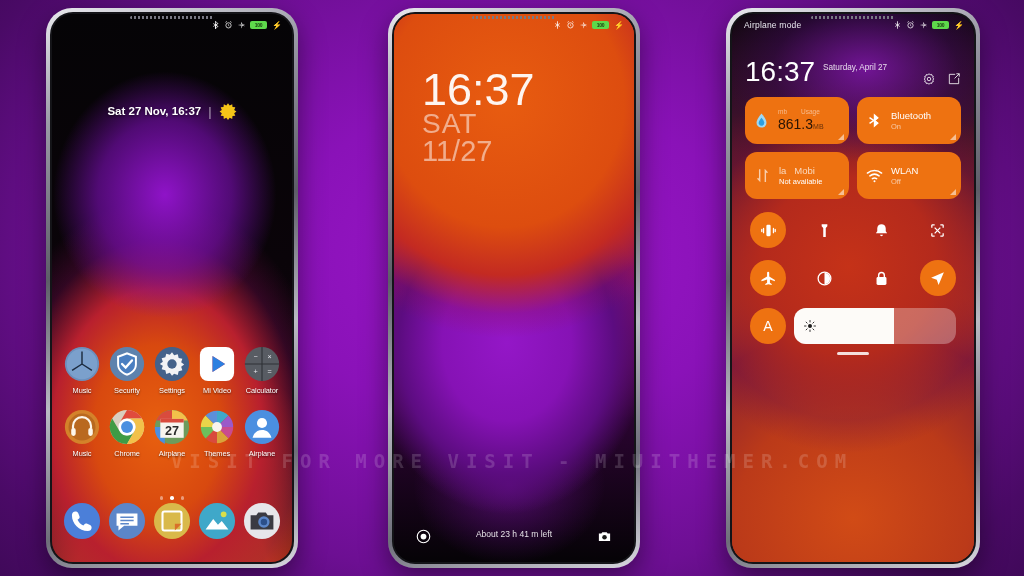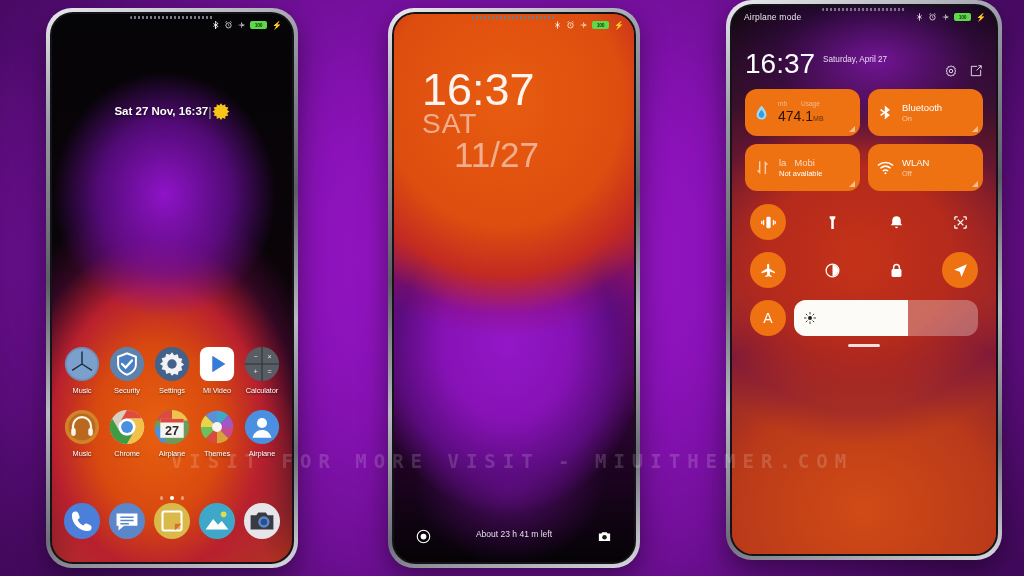"Airplane mode" #phone3 { top: 0 -> 8px; width: 276px -> 254px }
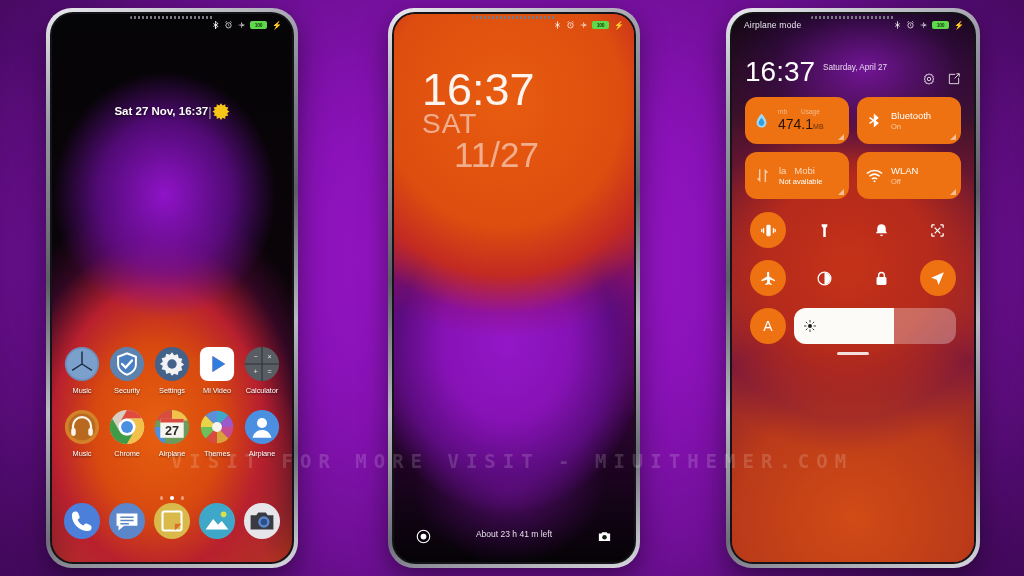"Sat 27 Nov, 16:37" .clock-widget { gap: 0 -> 7px }
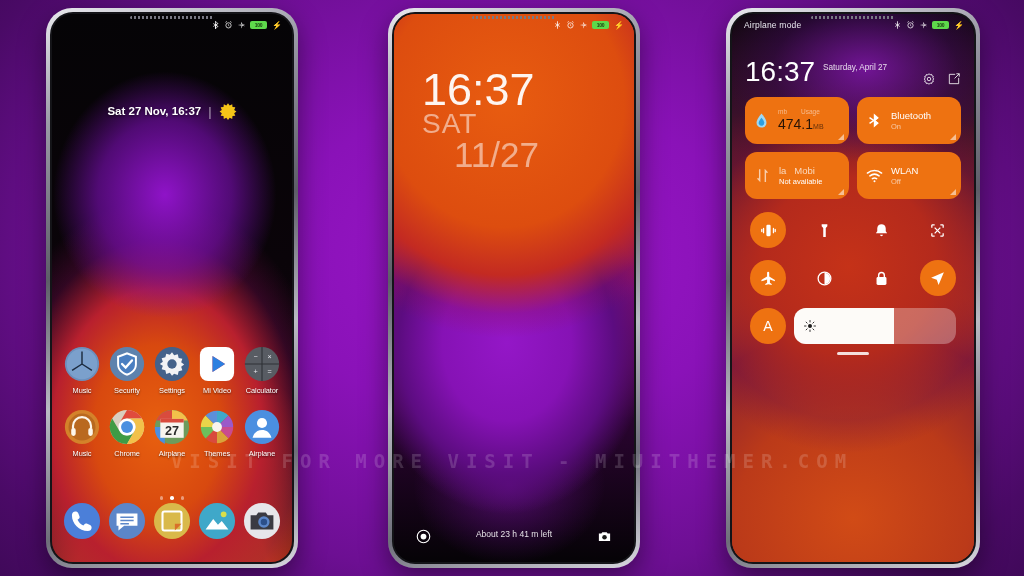"474.1" span.data-val { text: 474.1 -> 861.3 }
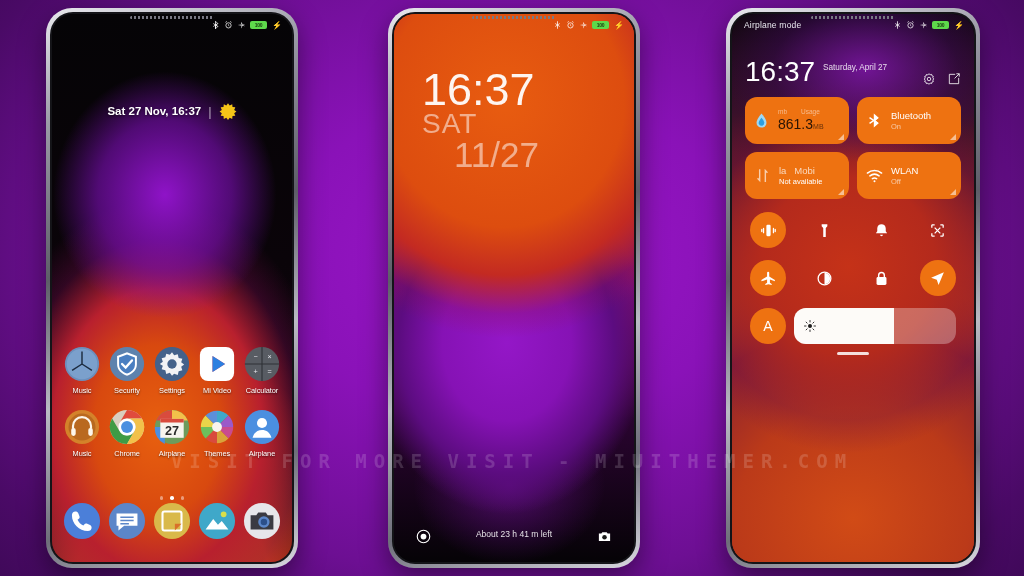"11/27" .lc-date { font-size: 35px -> 29px; margin-left: 32px -> none }
